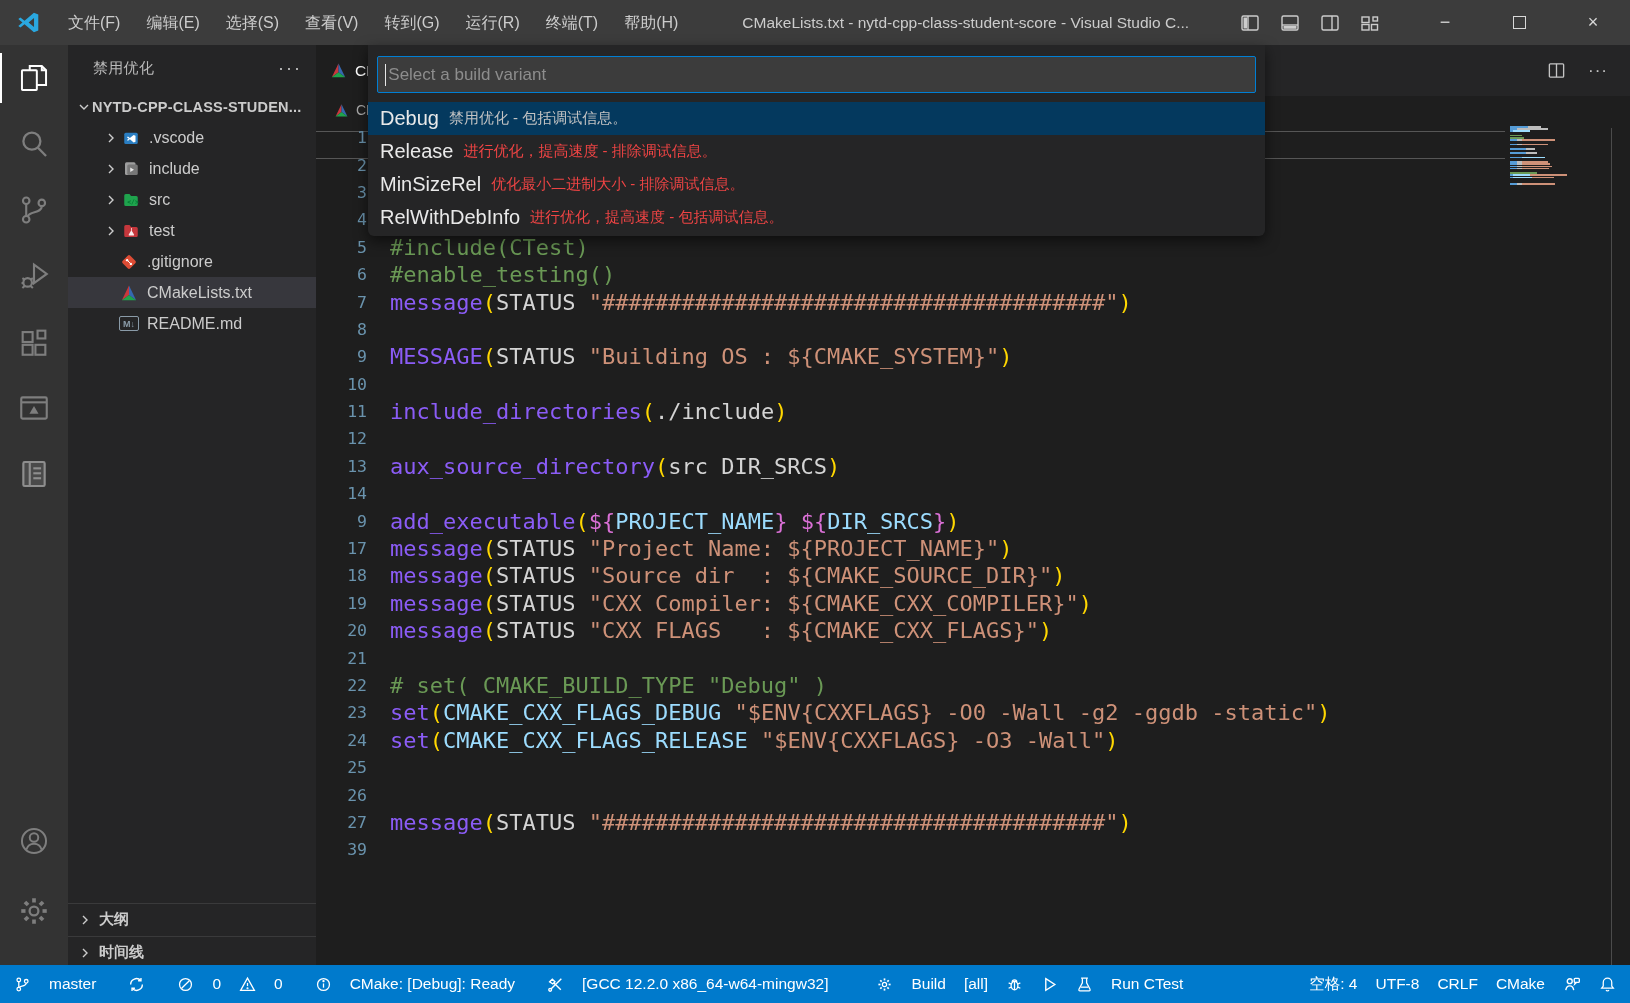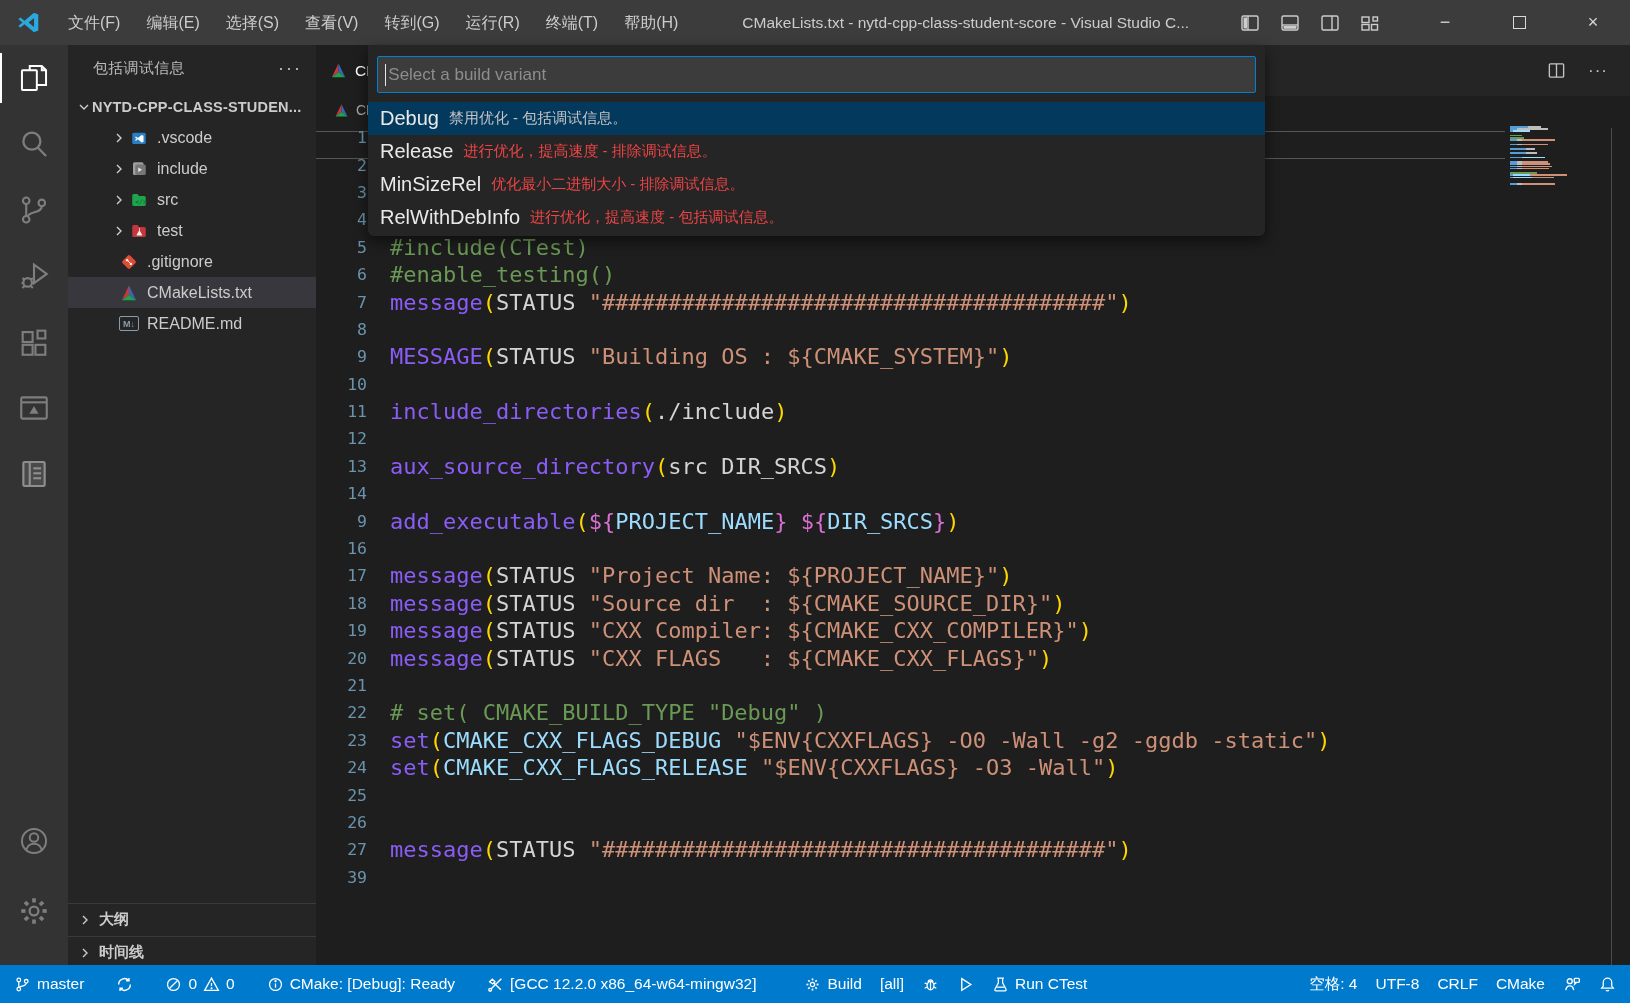"包括调试信息" span { text: 包括调试信息 -> 禁用优化 }
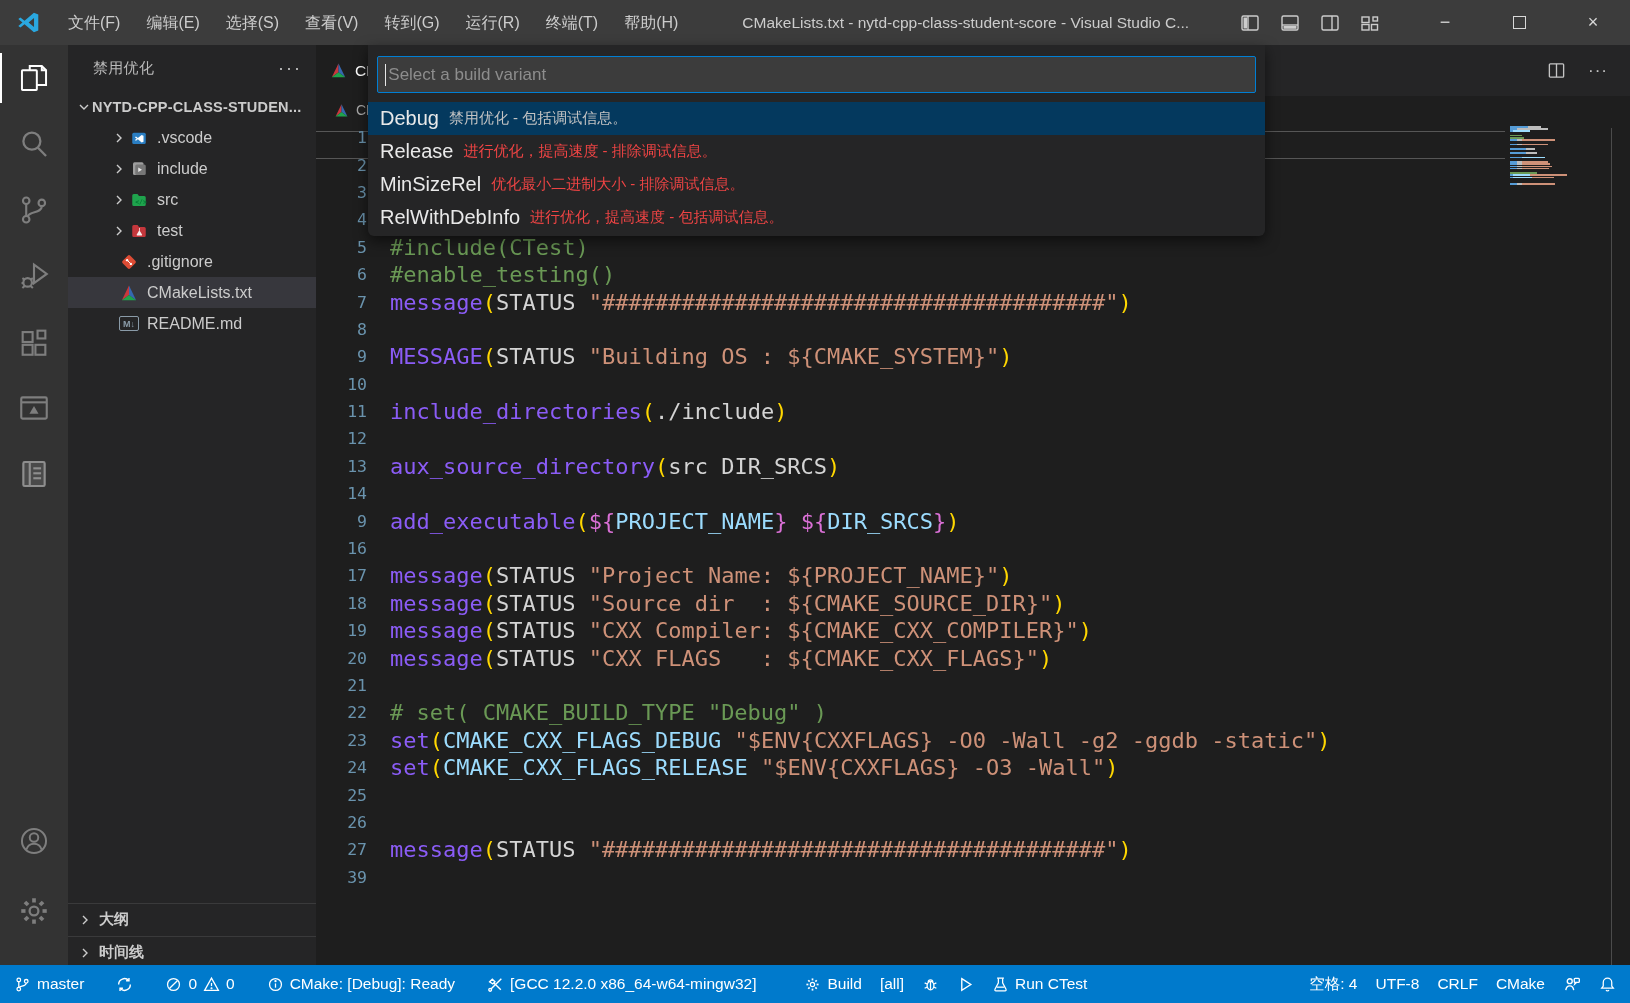".vscode" .indent1 { padding-left: 35px -> 27px }
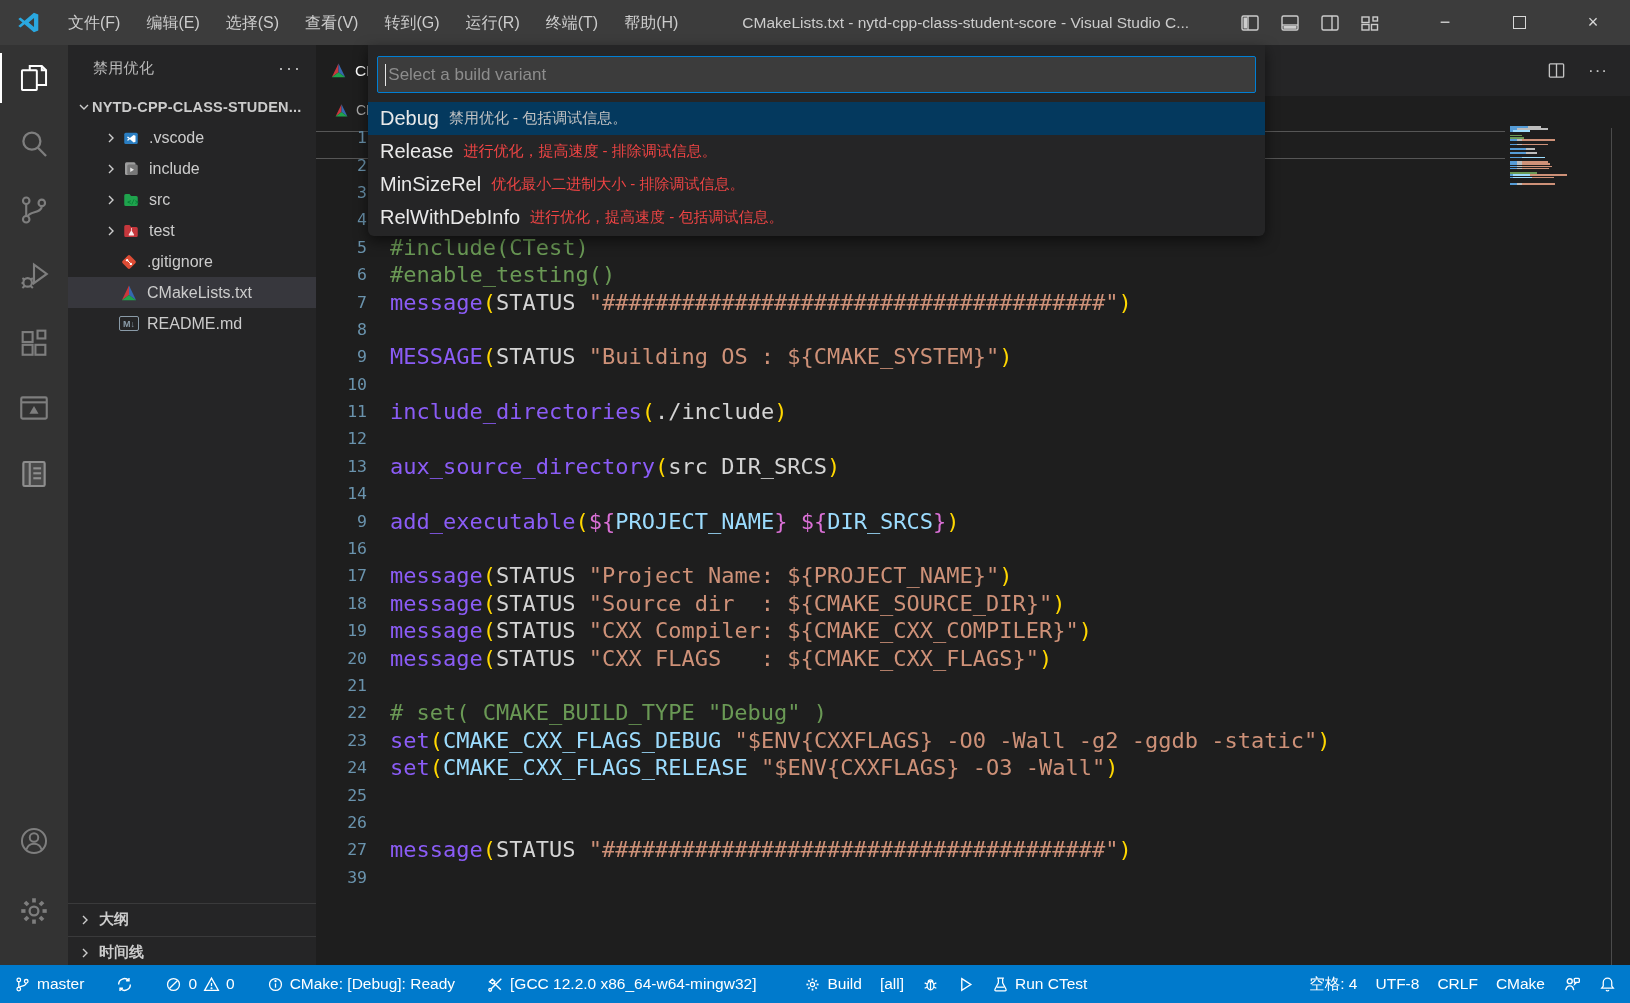"16" div.code-line { html: <div> <span>16</span> <span></span> </div> -> none }
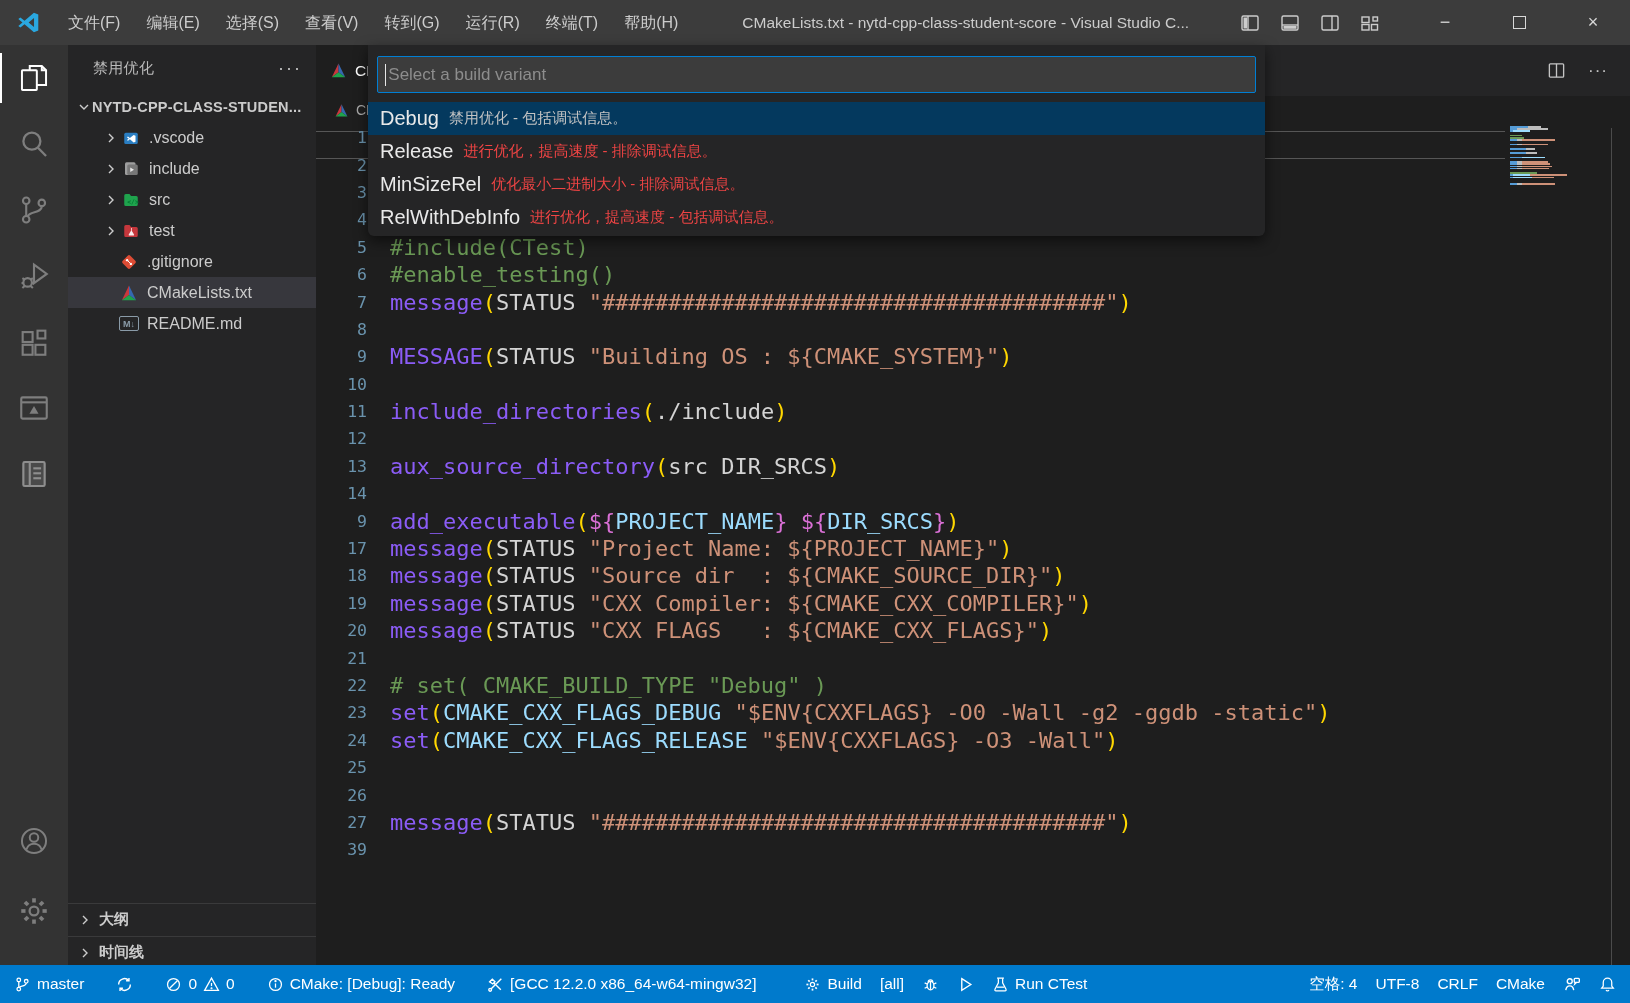"master" .sb-item { gap: 6px -> 18px }
